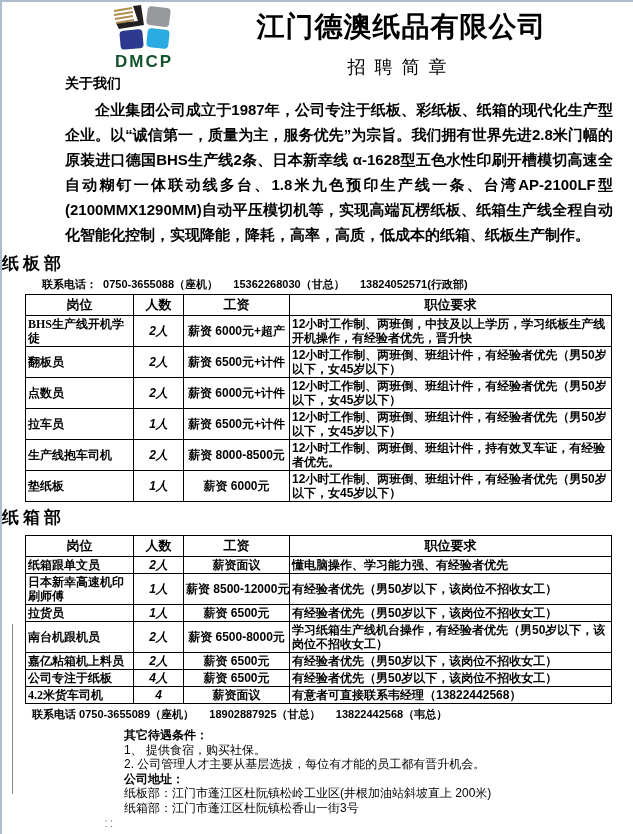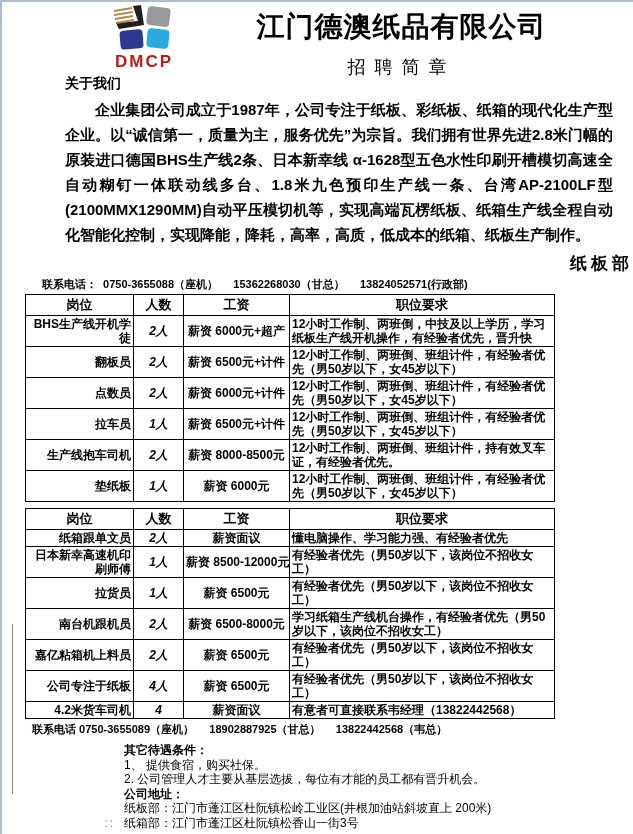"DMCP" .logo-text { color: #b91c1c -> #14532d }
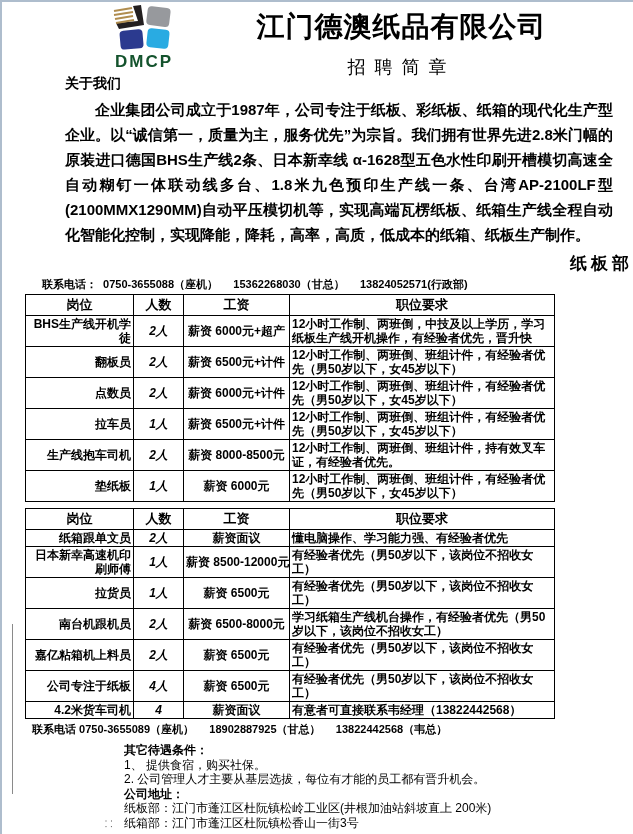"纸板部" .dept-title { text-align: right -> left }
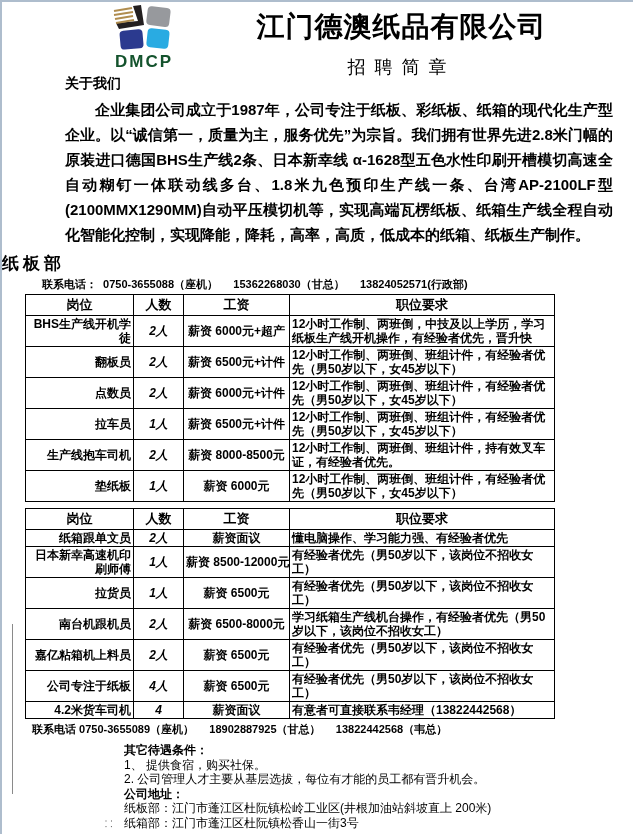"岗位" table.jobs { width: 530px -> 587px }
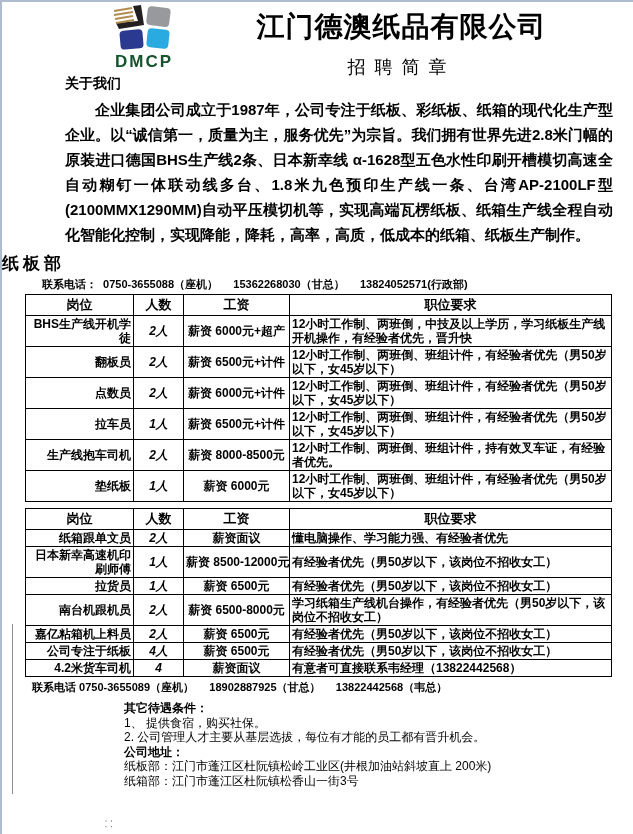"BHS生产线开机学徒" .c-pos { font-family: none -> Liberation Serif, serif; text-align: right -> left }
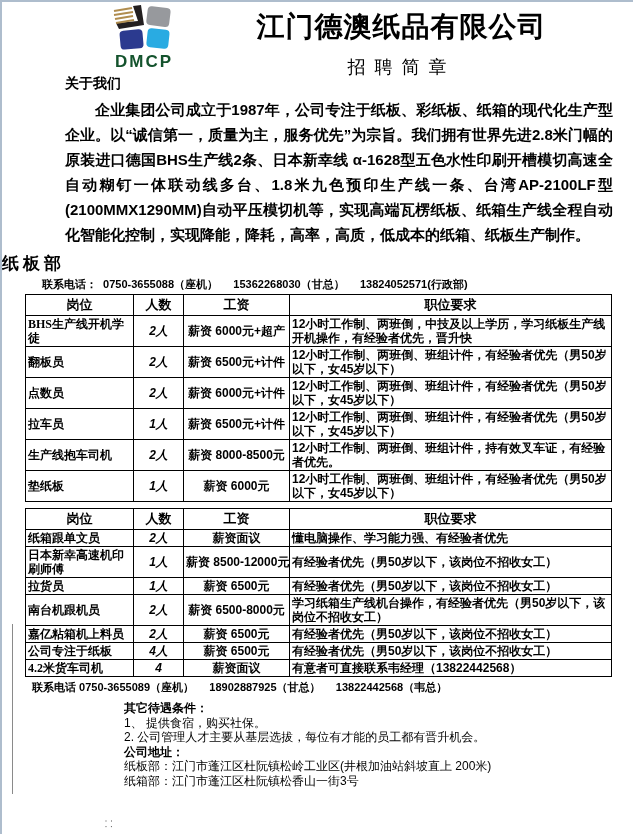"纸箱部" div.dept-title { html: none -> <div>纸箱部</div> }
